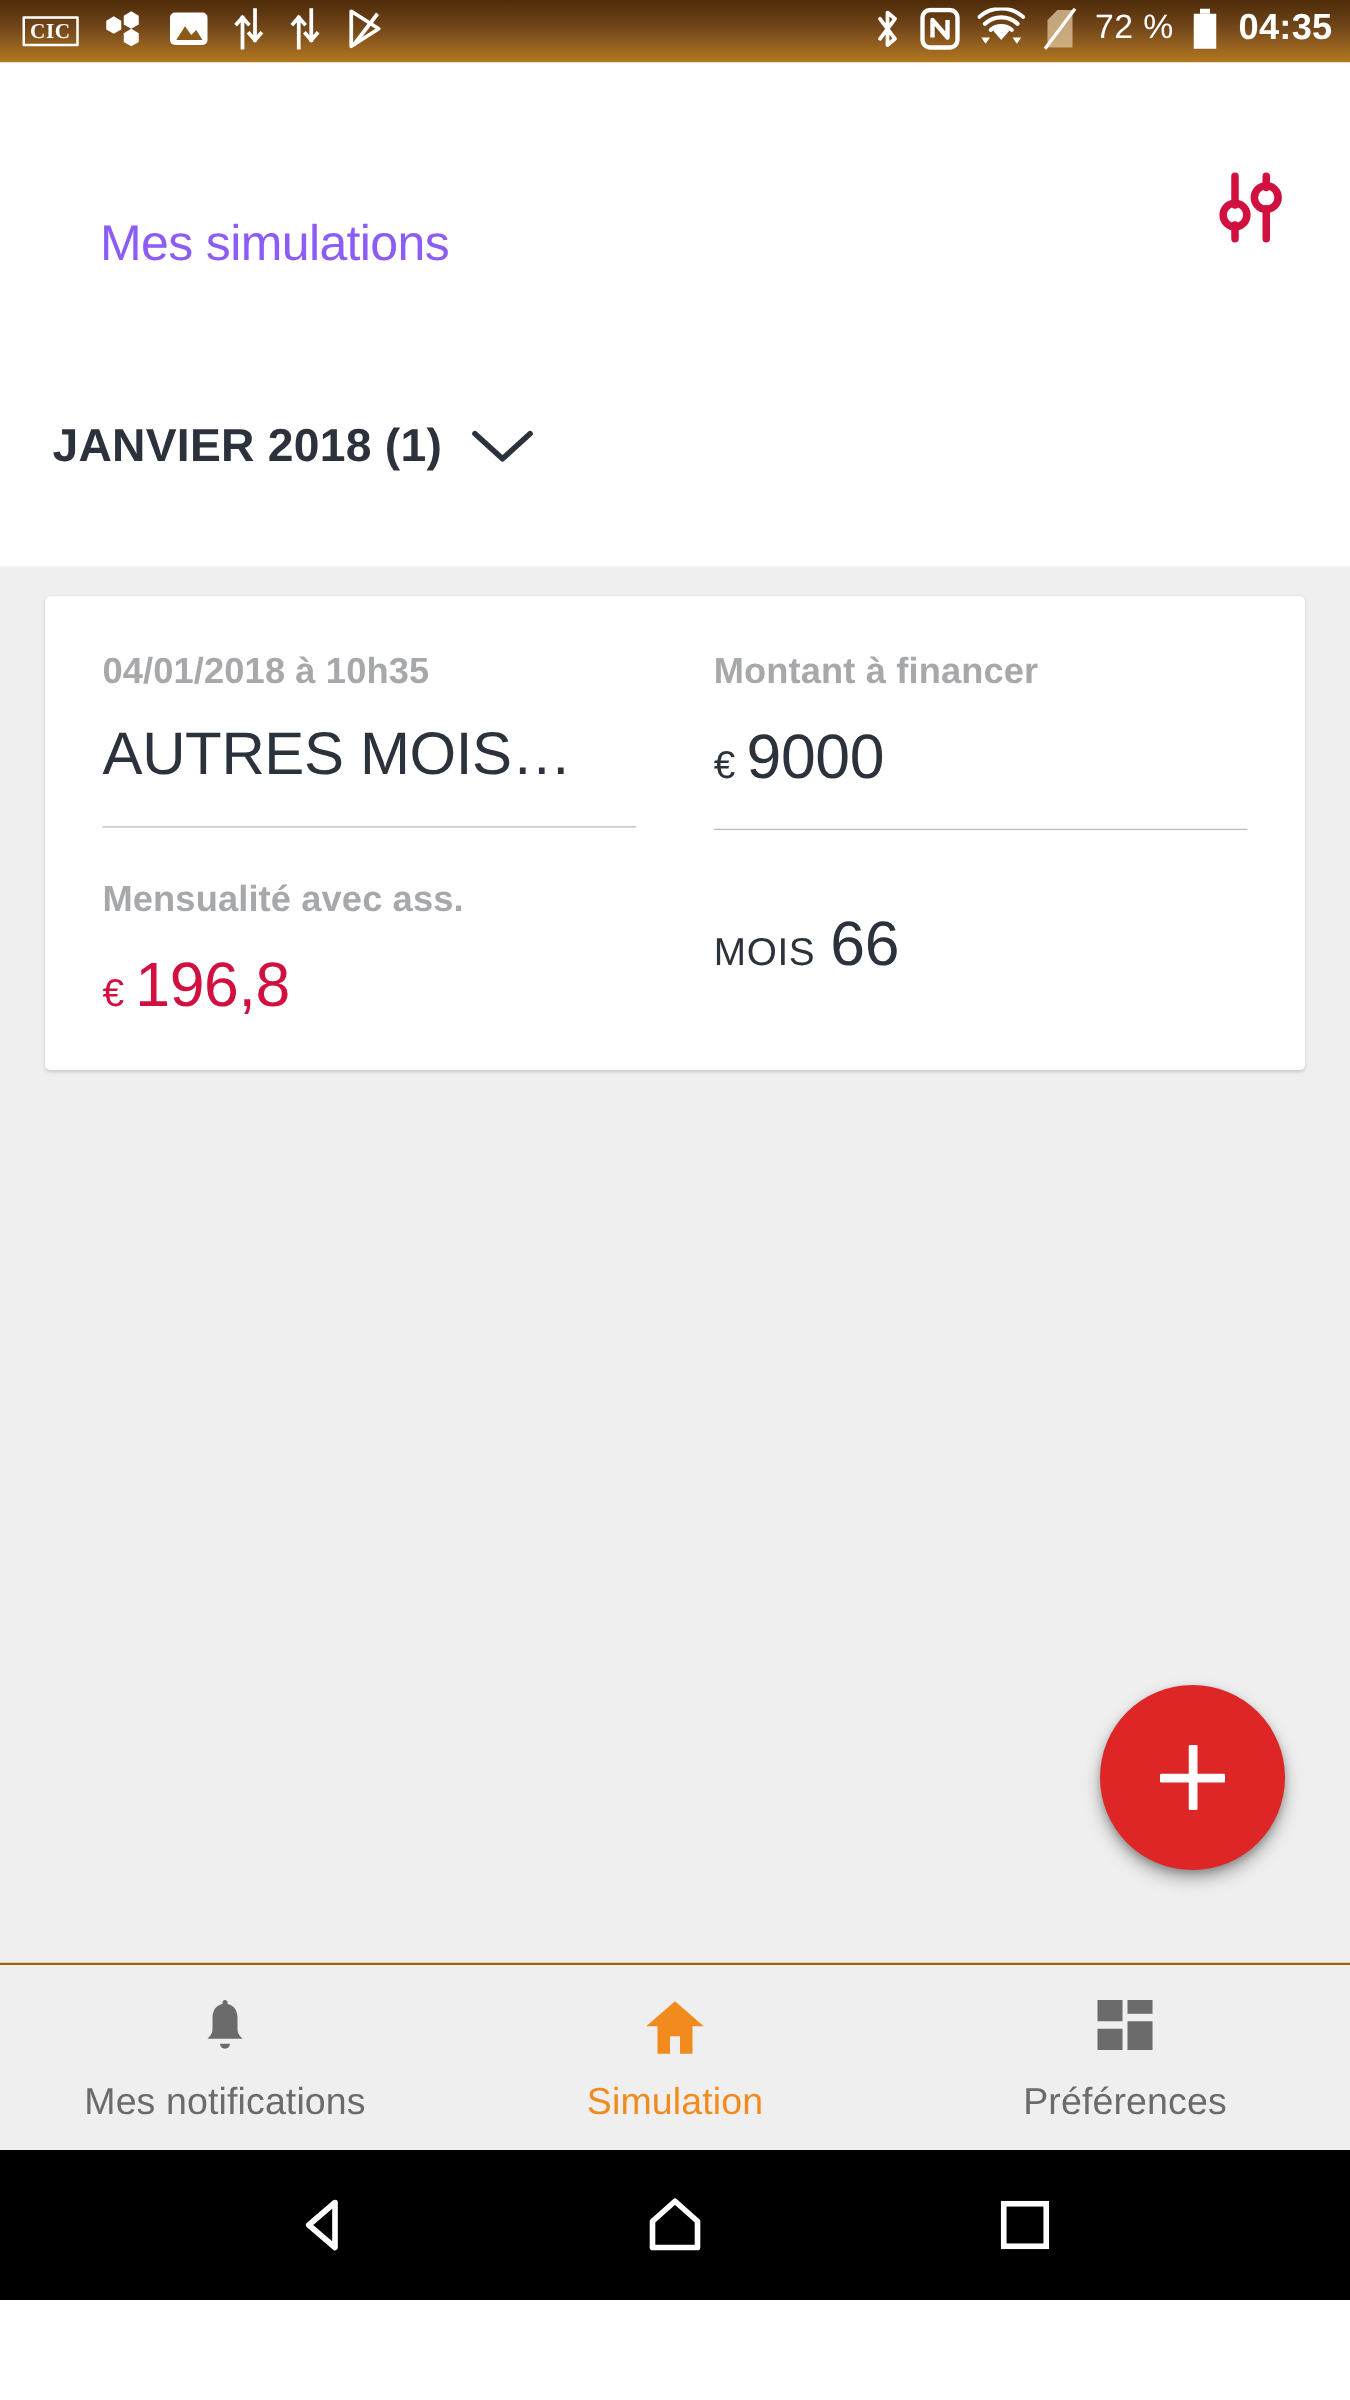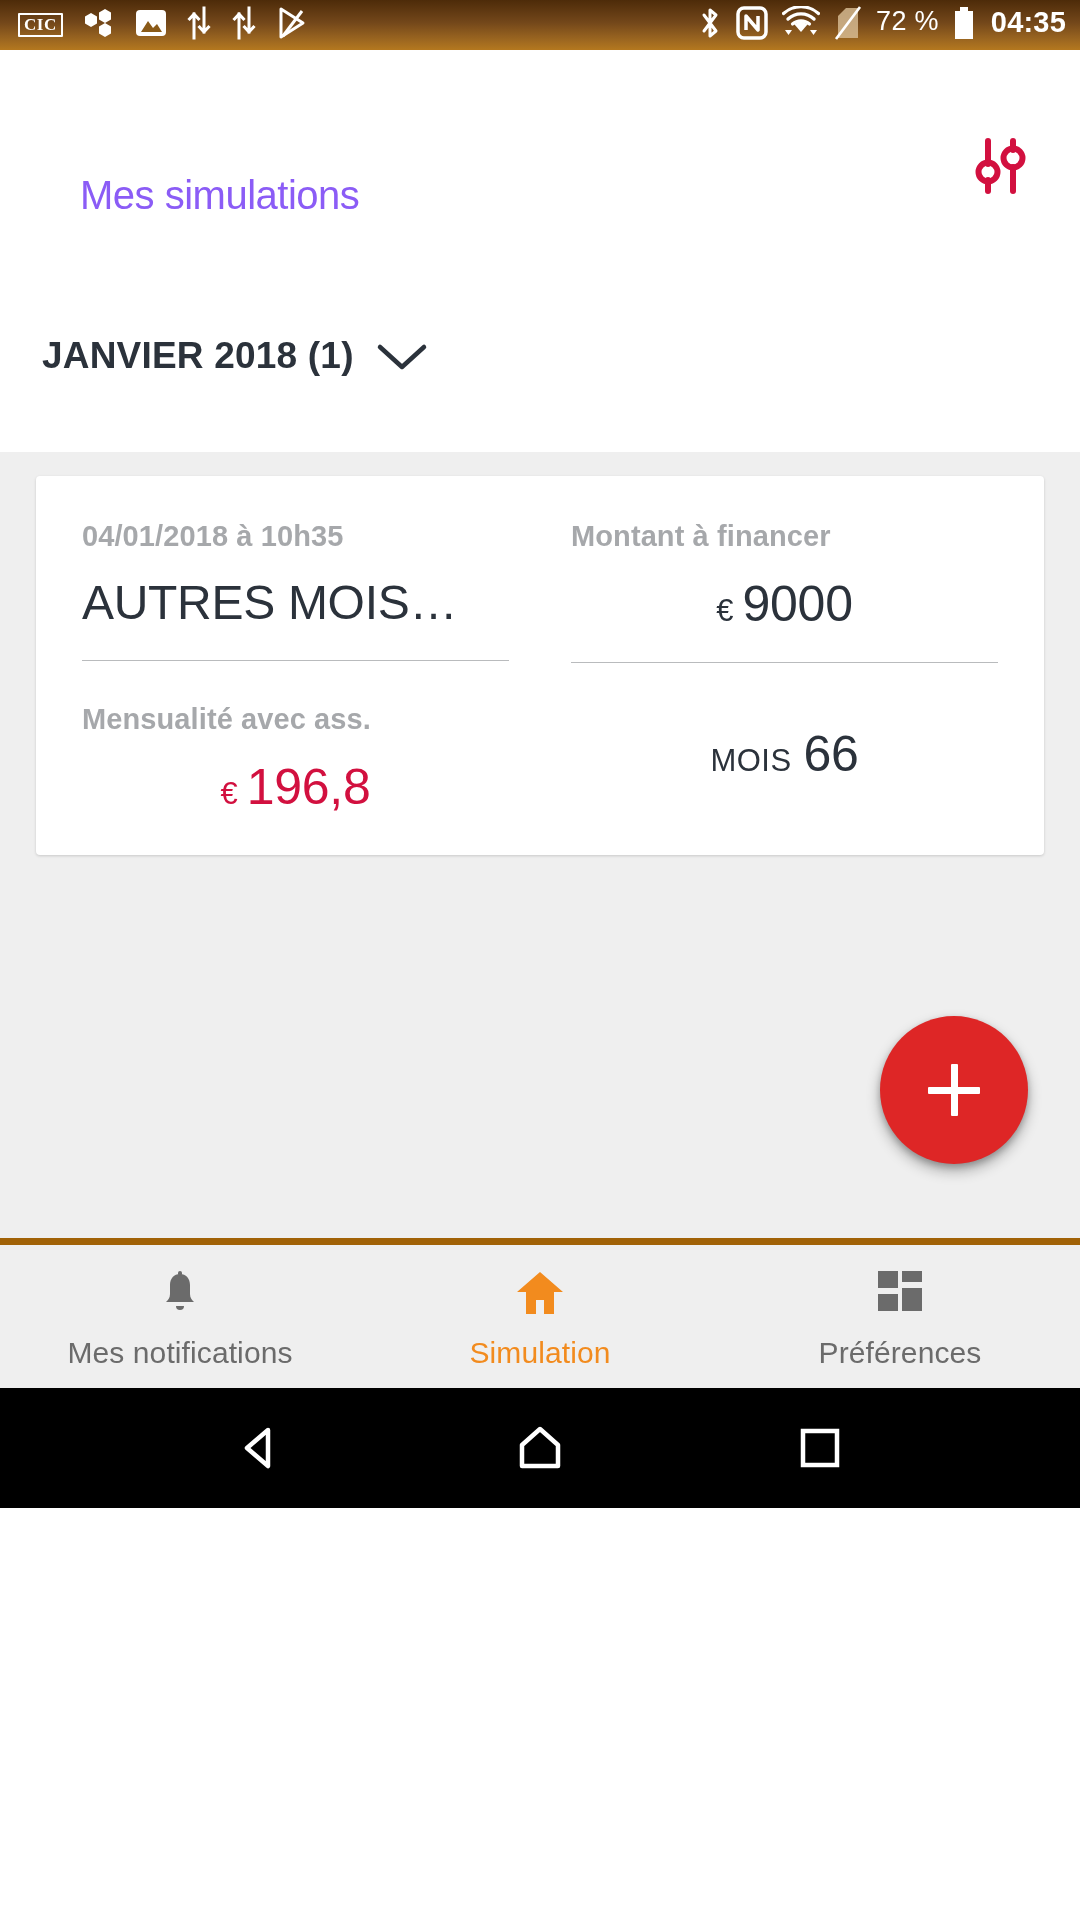"CIC" #screen { height: 1508px -> 1840px }
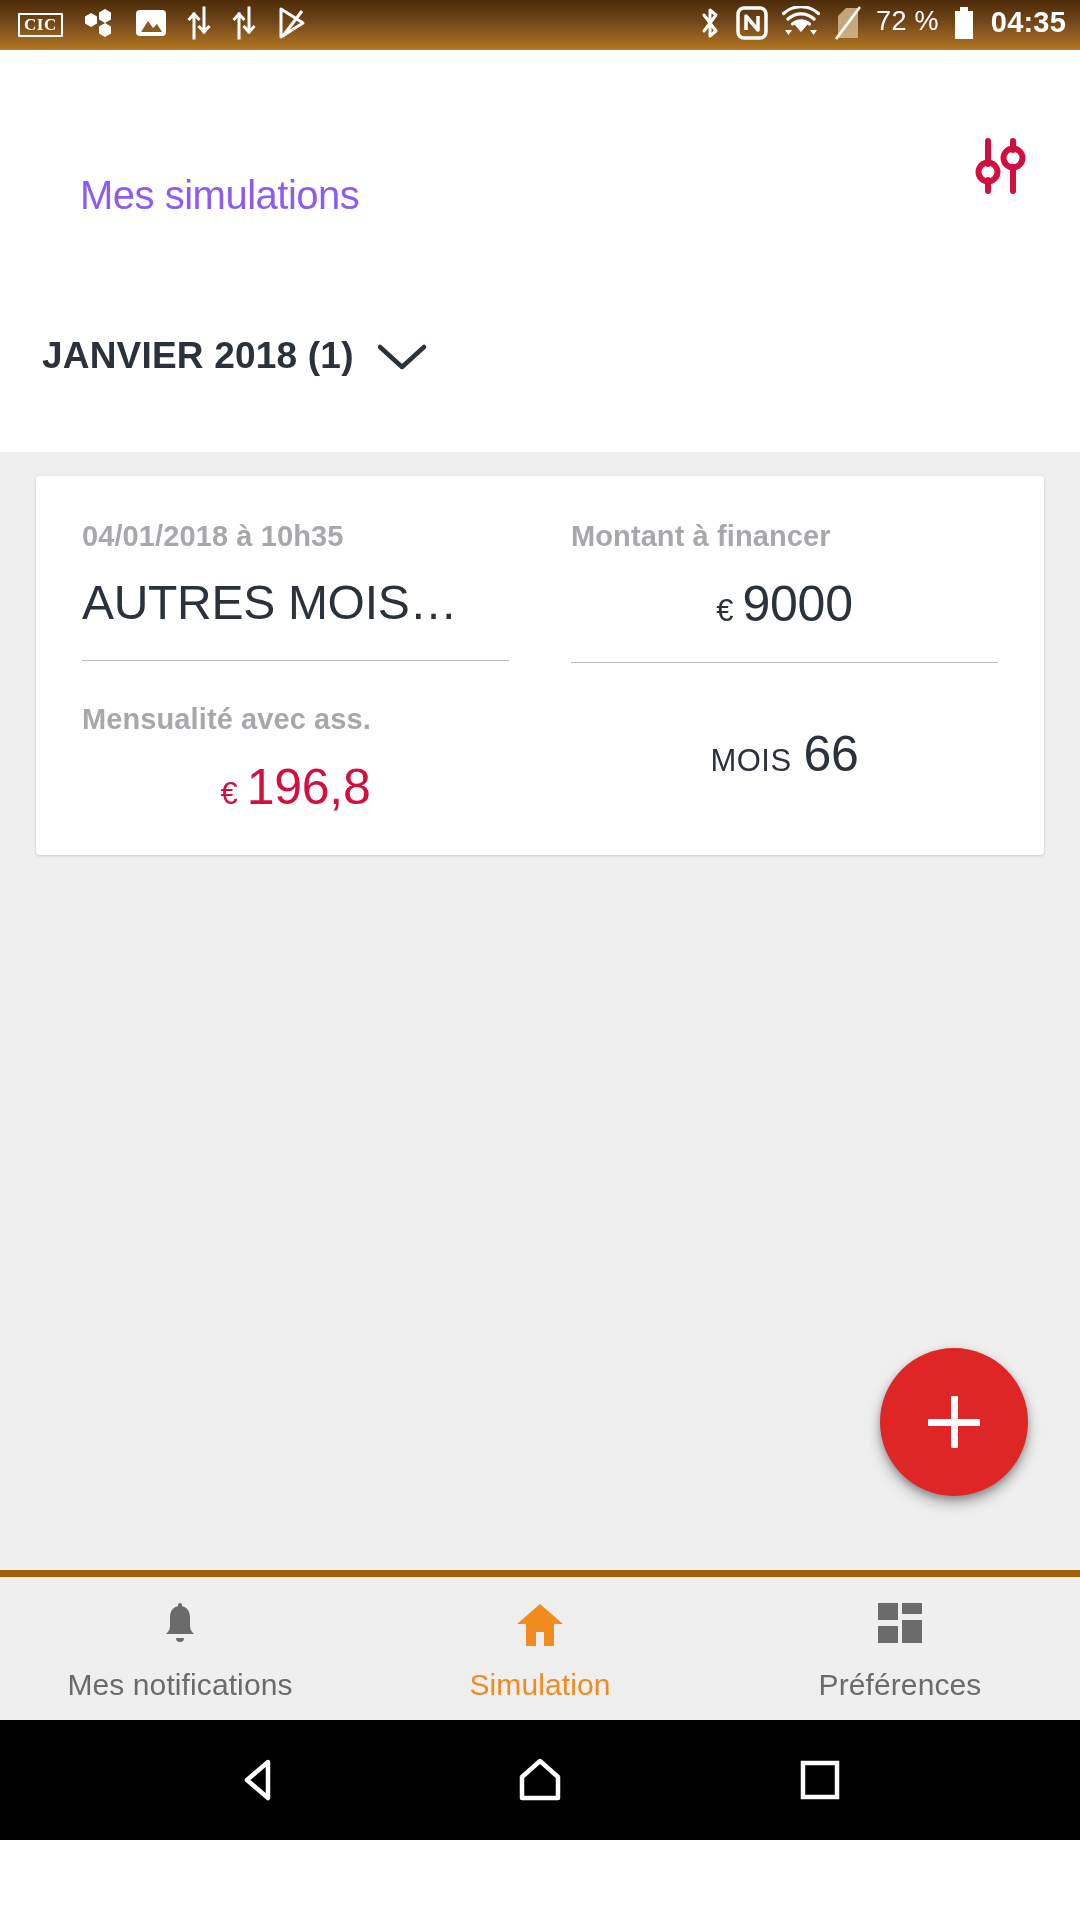"€ 9000" .cell-value.big { text-align: center -> none }
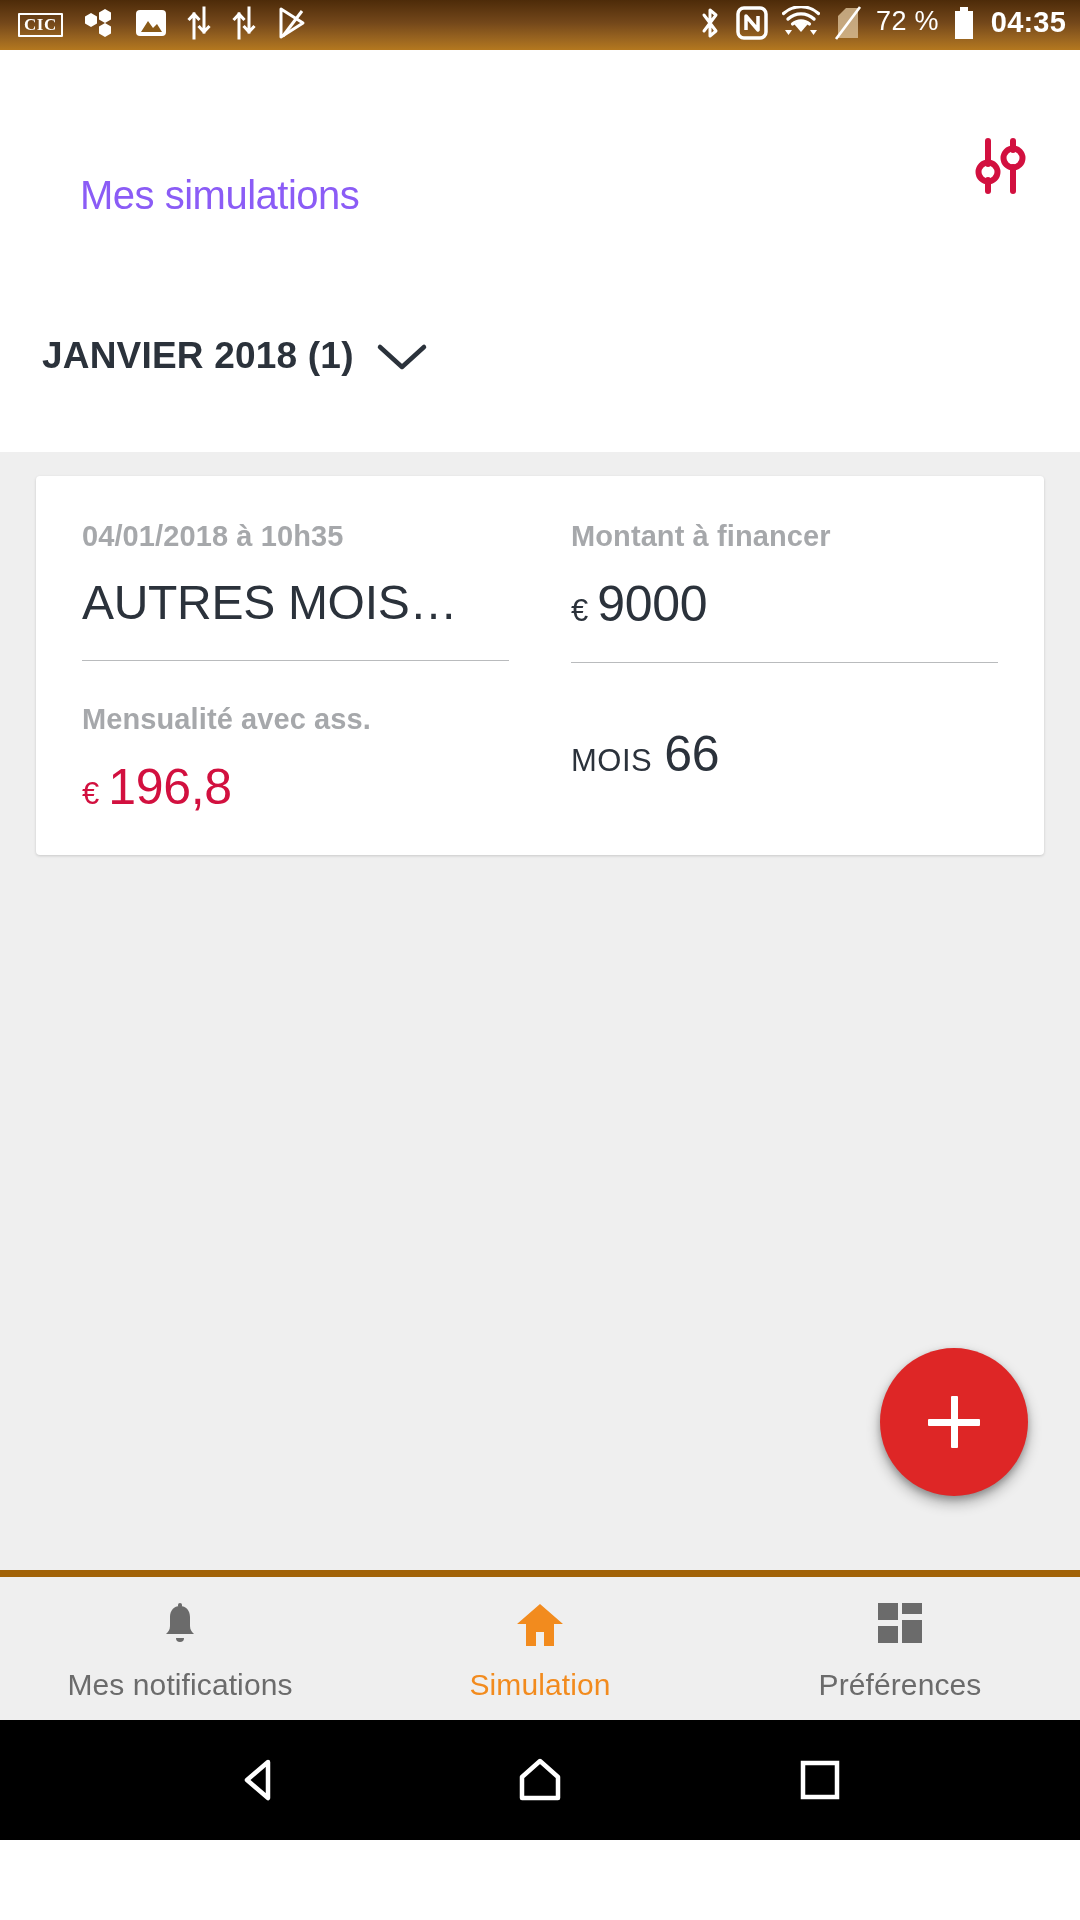"Mes notifications" #tabbar { border-top: 7px solid #a16207 -> 2px solid #a16207 }
